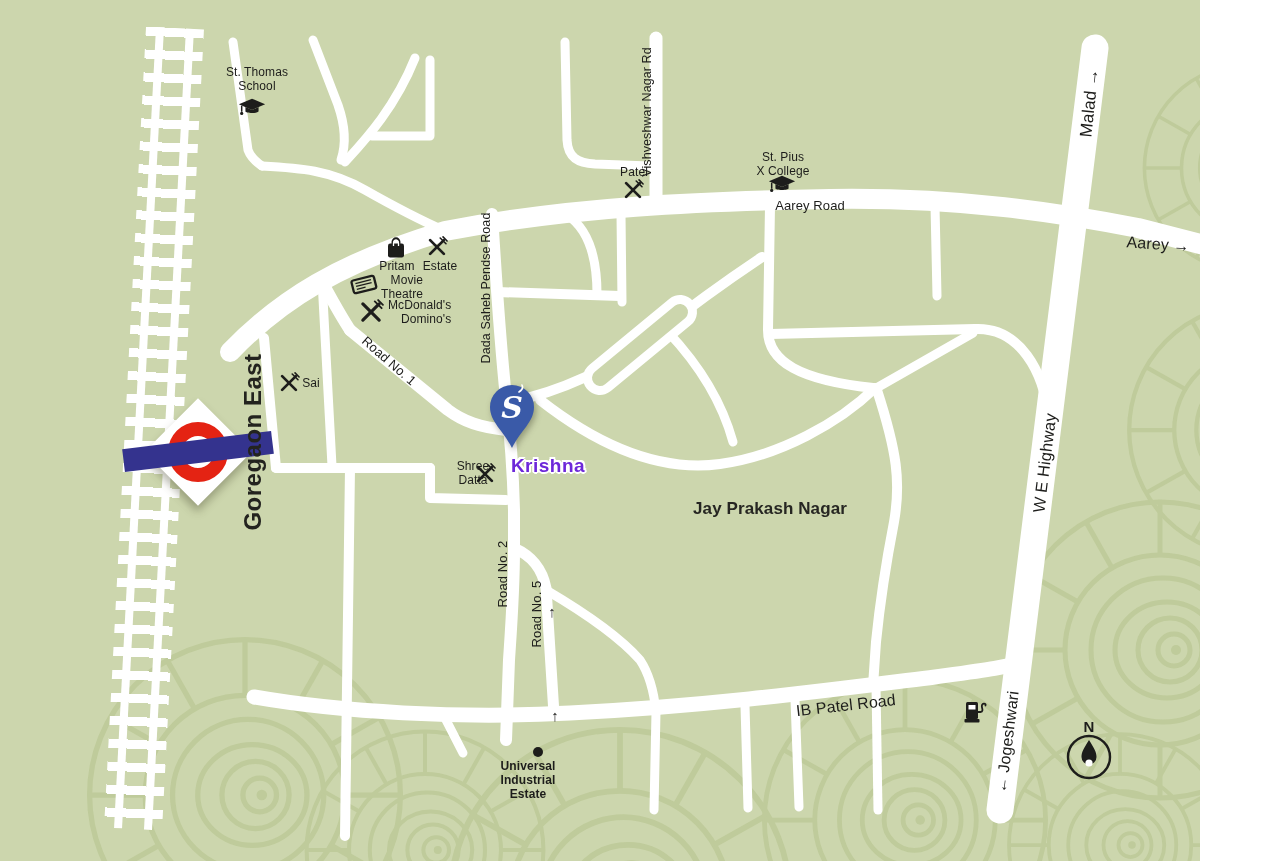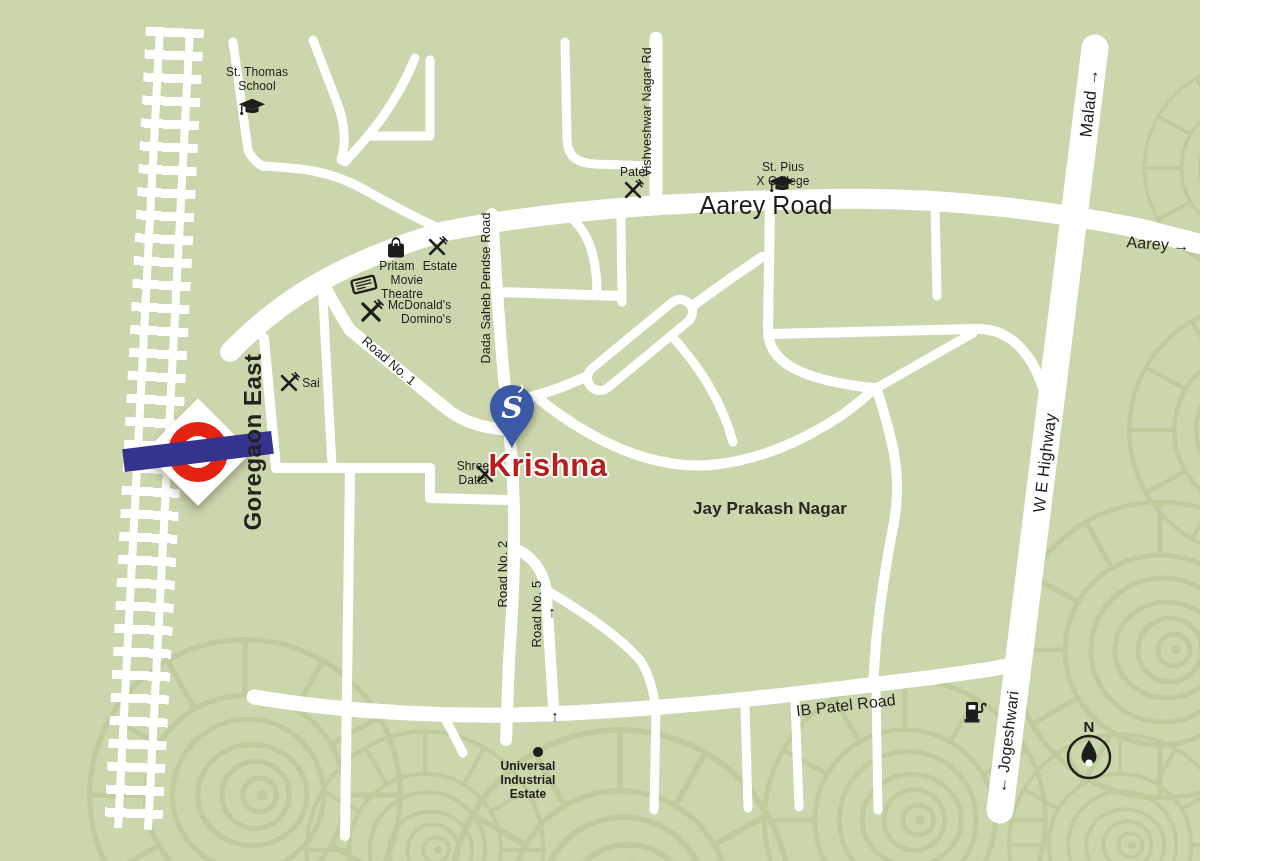"St. Pius" div.lbl { top: 174px -> 164px }
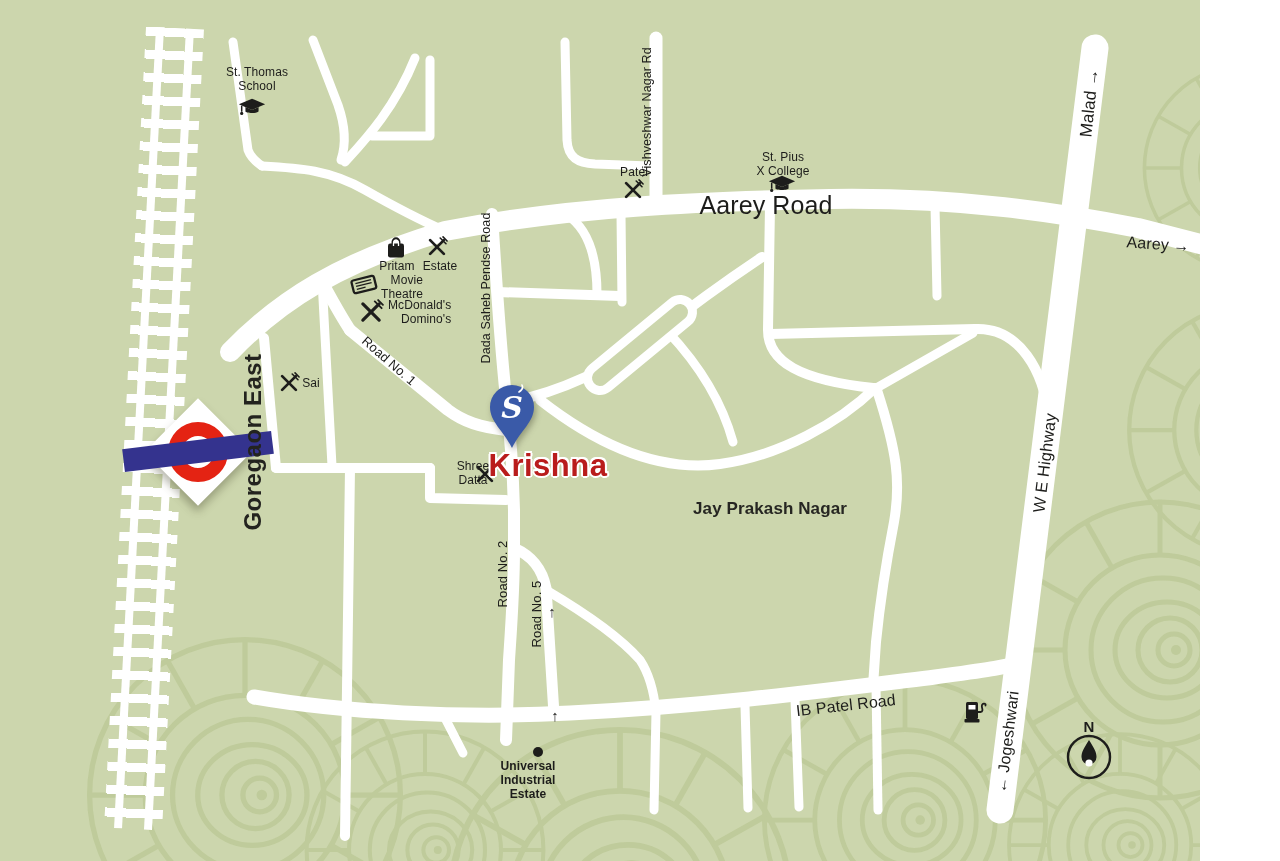"Aarey Road" div.lbl { font-size: 25px -> 13px; left: 766px -> 810px }
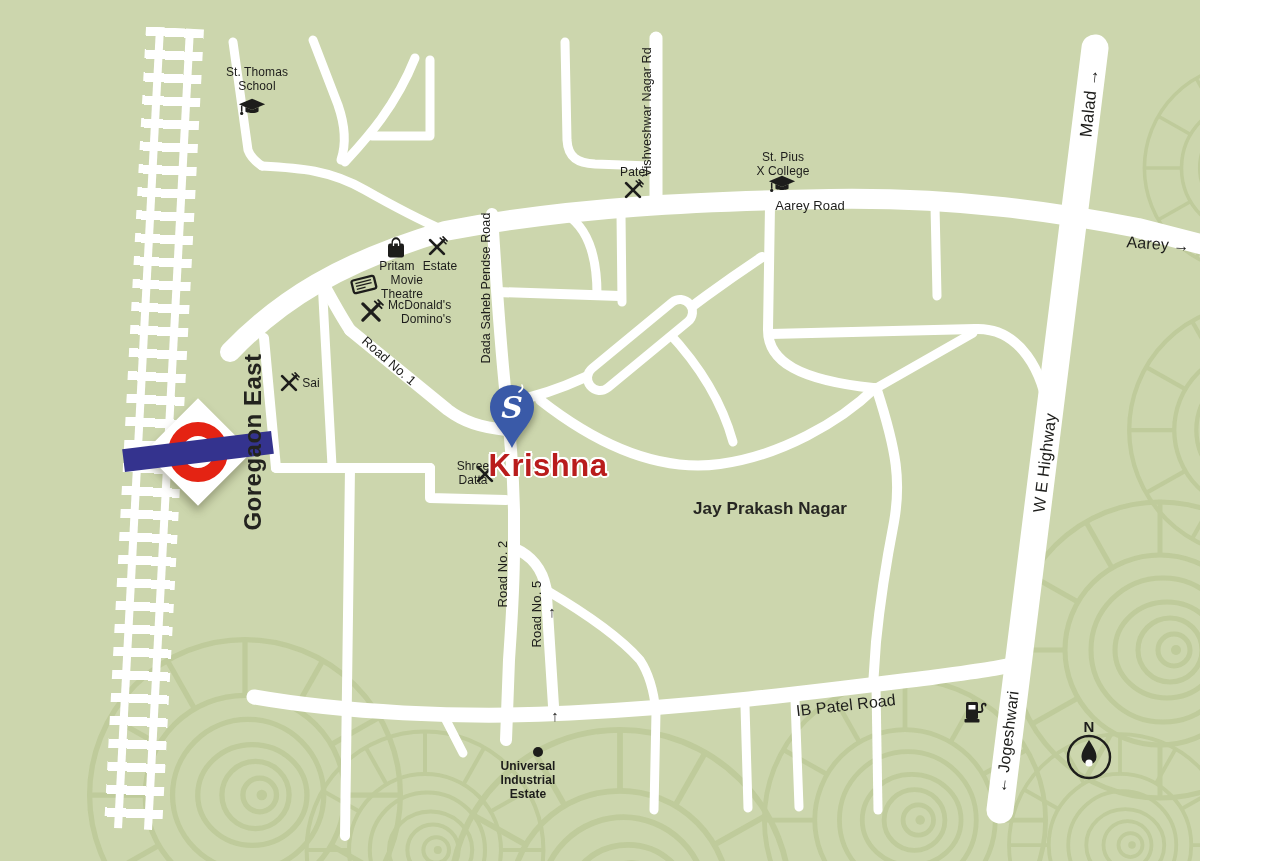"Krishna" .krishna { color: #b91c1c -> #6d28d9; font-size: 31px -> 19px }
